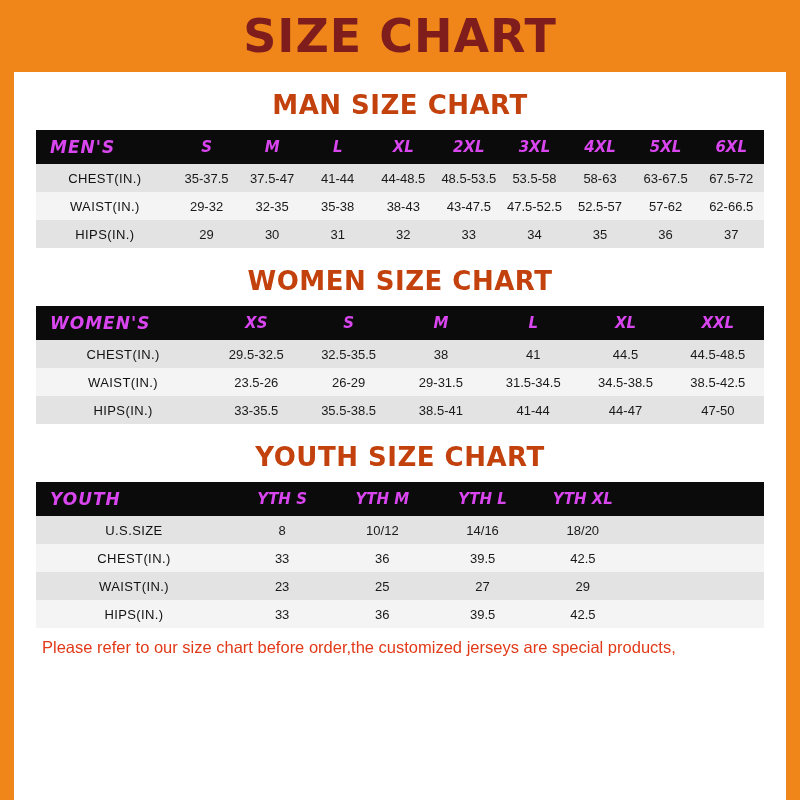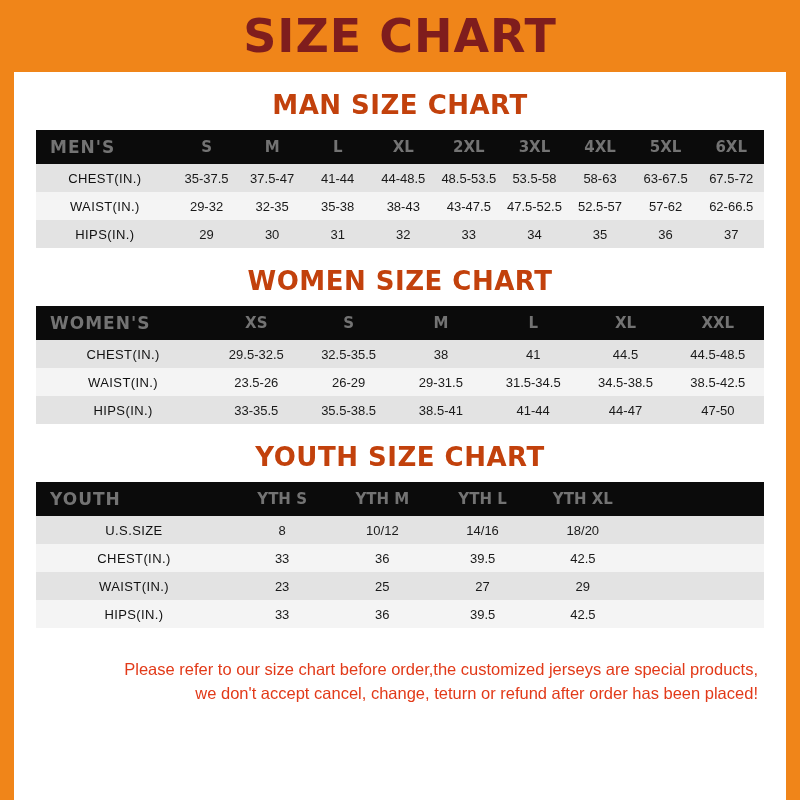"MEN'S" table.size thead th { color: #737373 -> #d946ef; font-style: none -> italic }
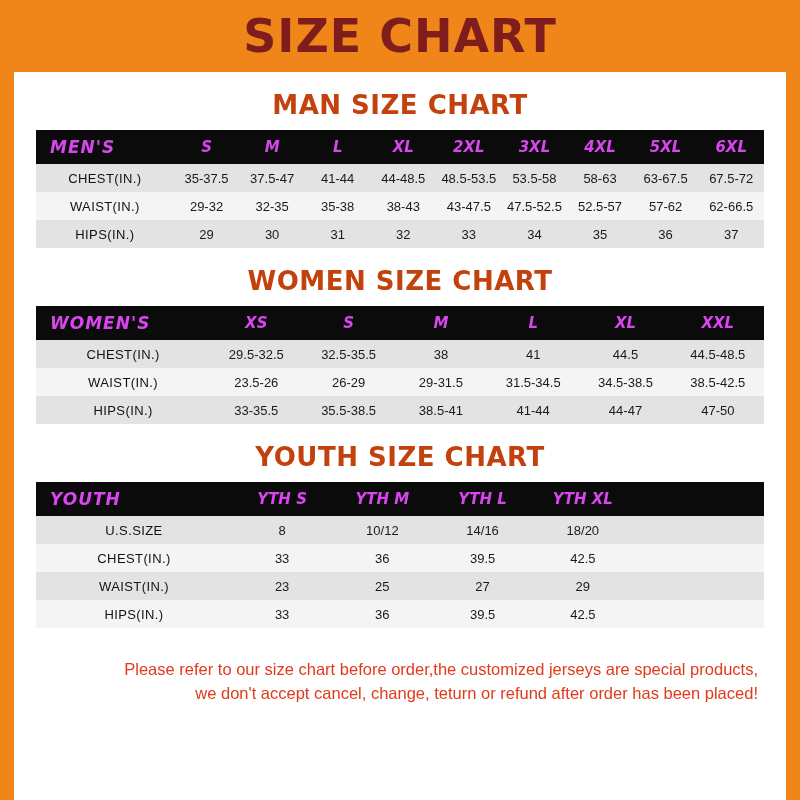"Please refer to our size" .footnote { margin: 30px 6px 0 6px -> 8px 6px 0 6px; text-align: right -> left }
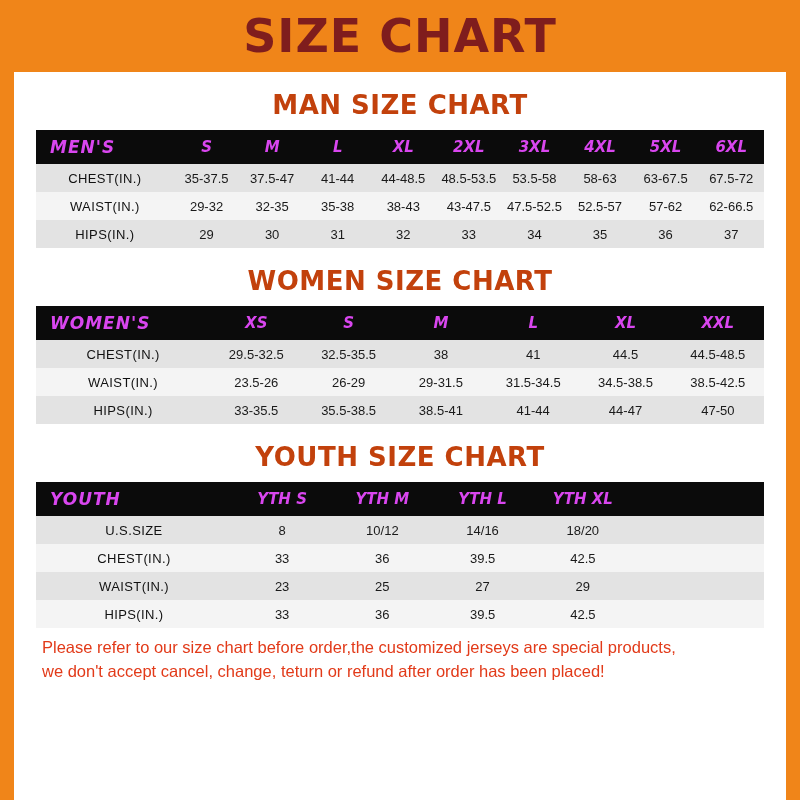"we don't accept cancel, change," div { html: <div>we don't accept cancel, change, teturn or refund after order has been placed!</div> -> none }
